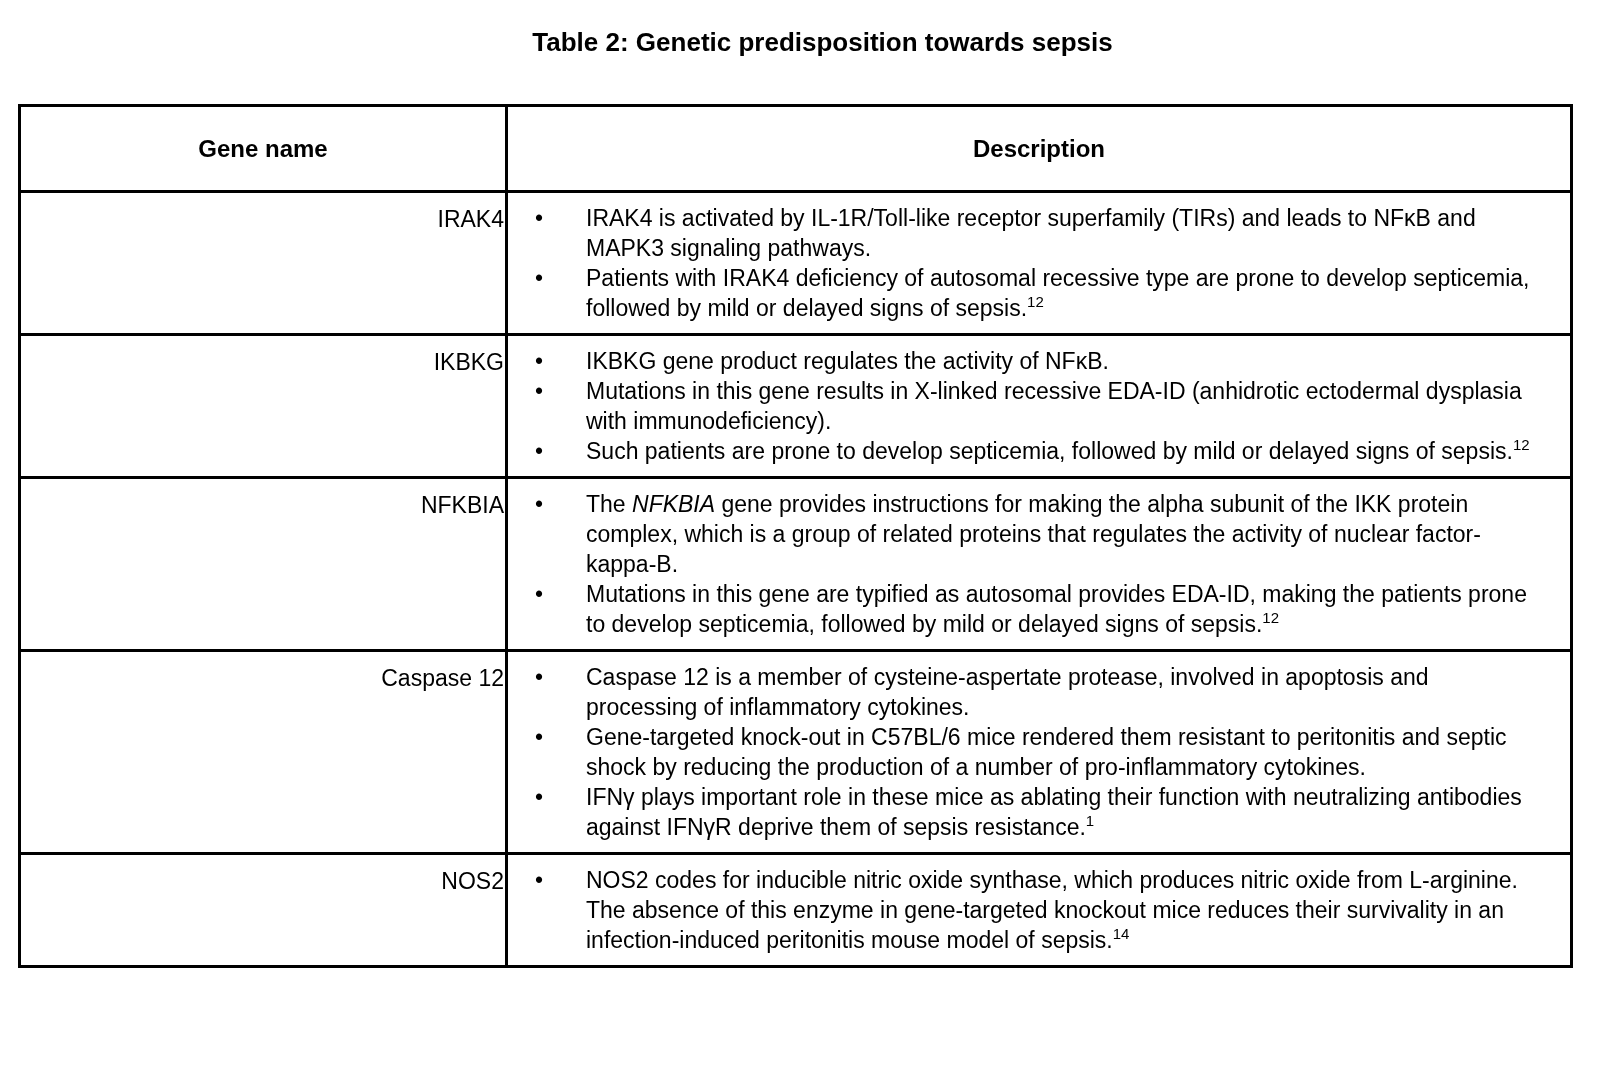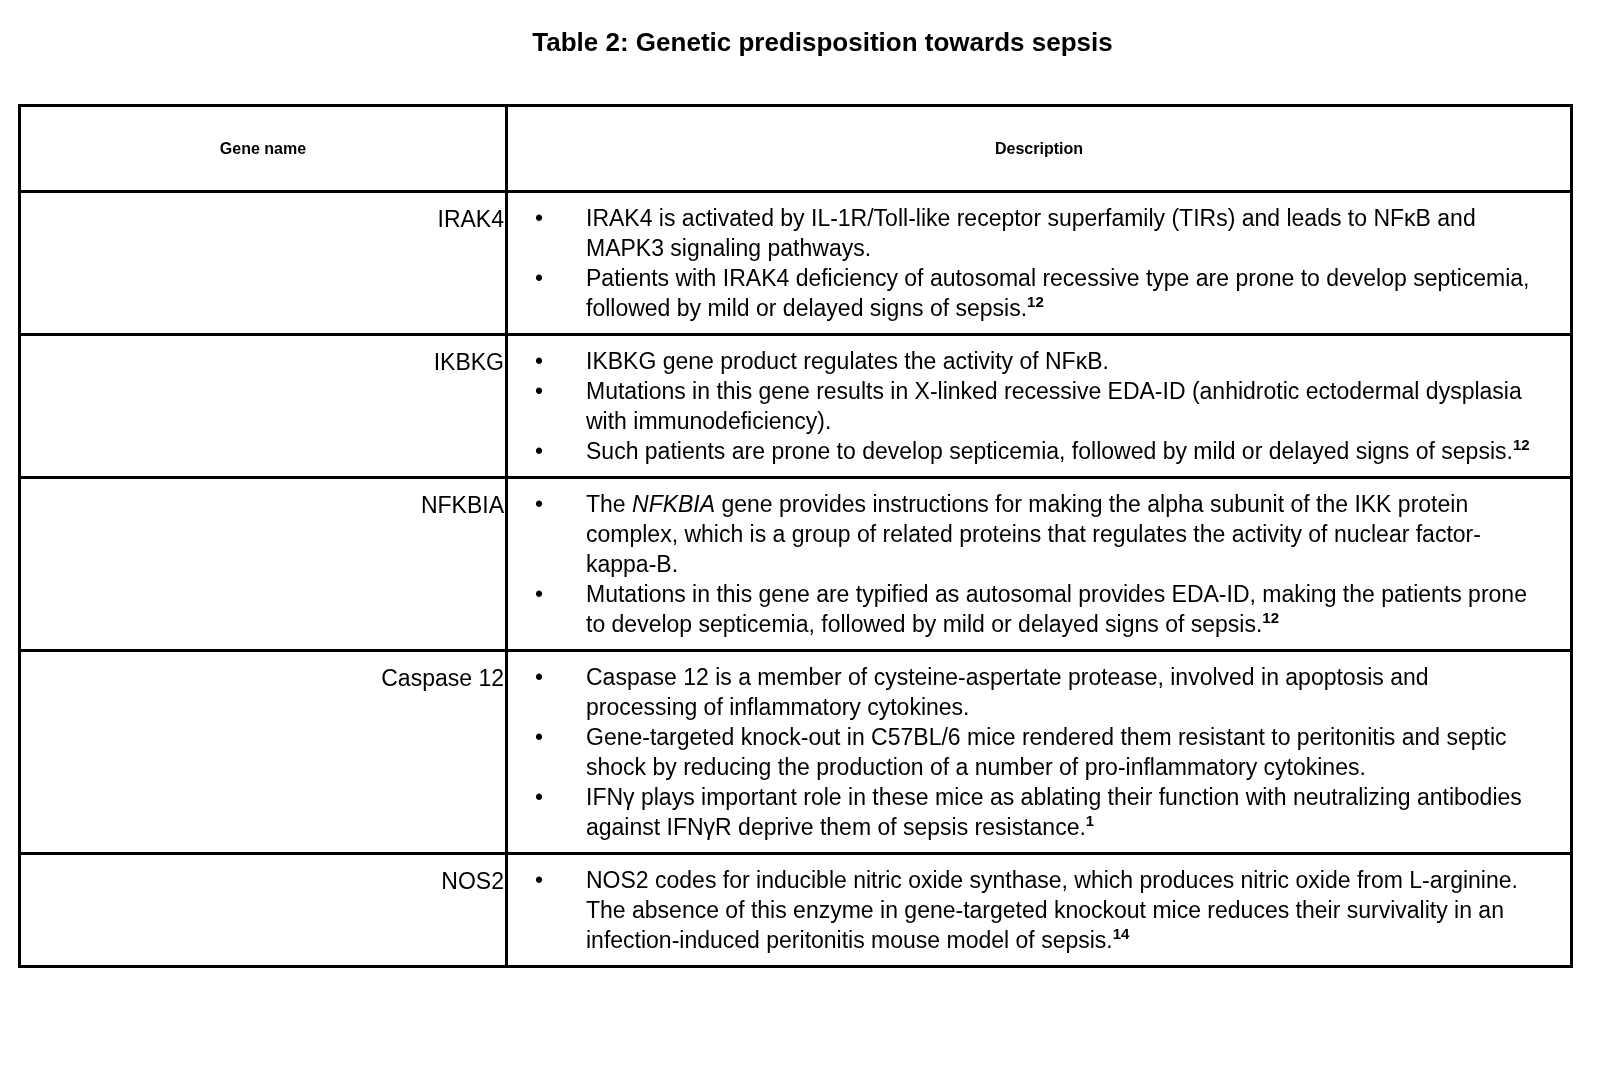"Gene name" th.header-cell { font-size: 16px -> 24px }
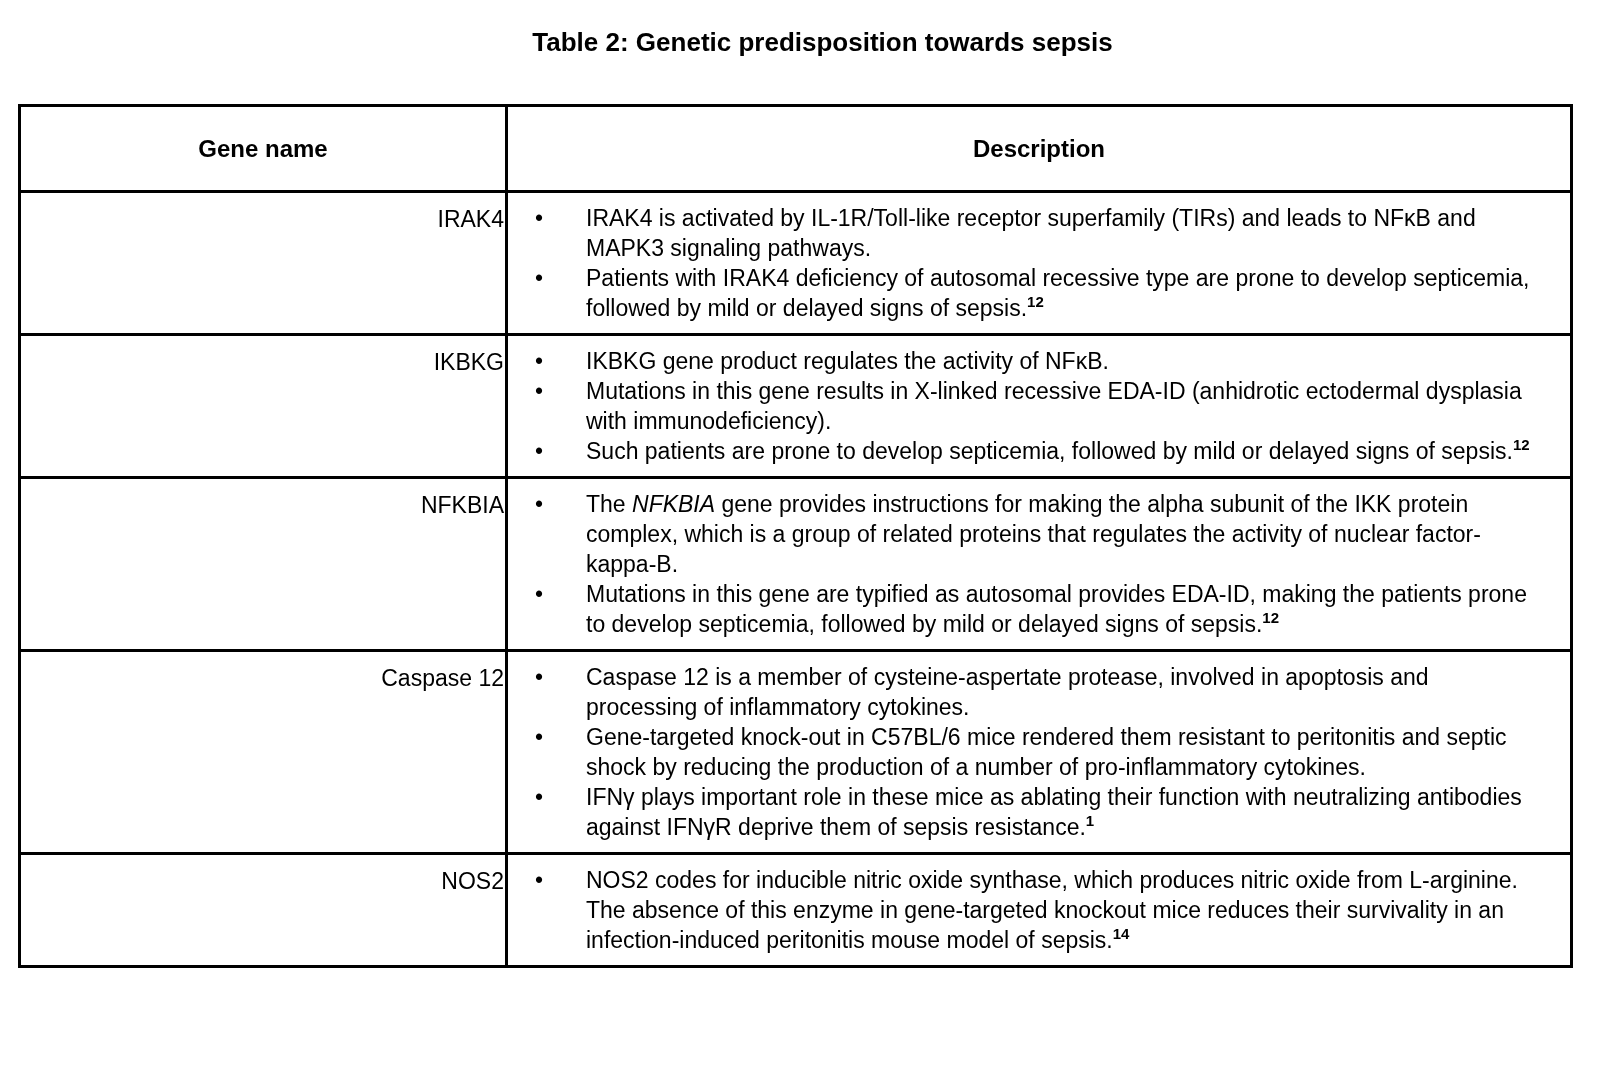"12" .bullet-text sup { font-weight: bold -> none }
